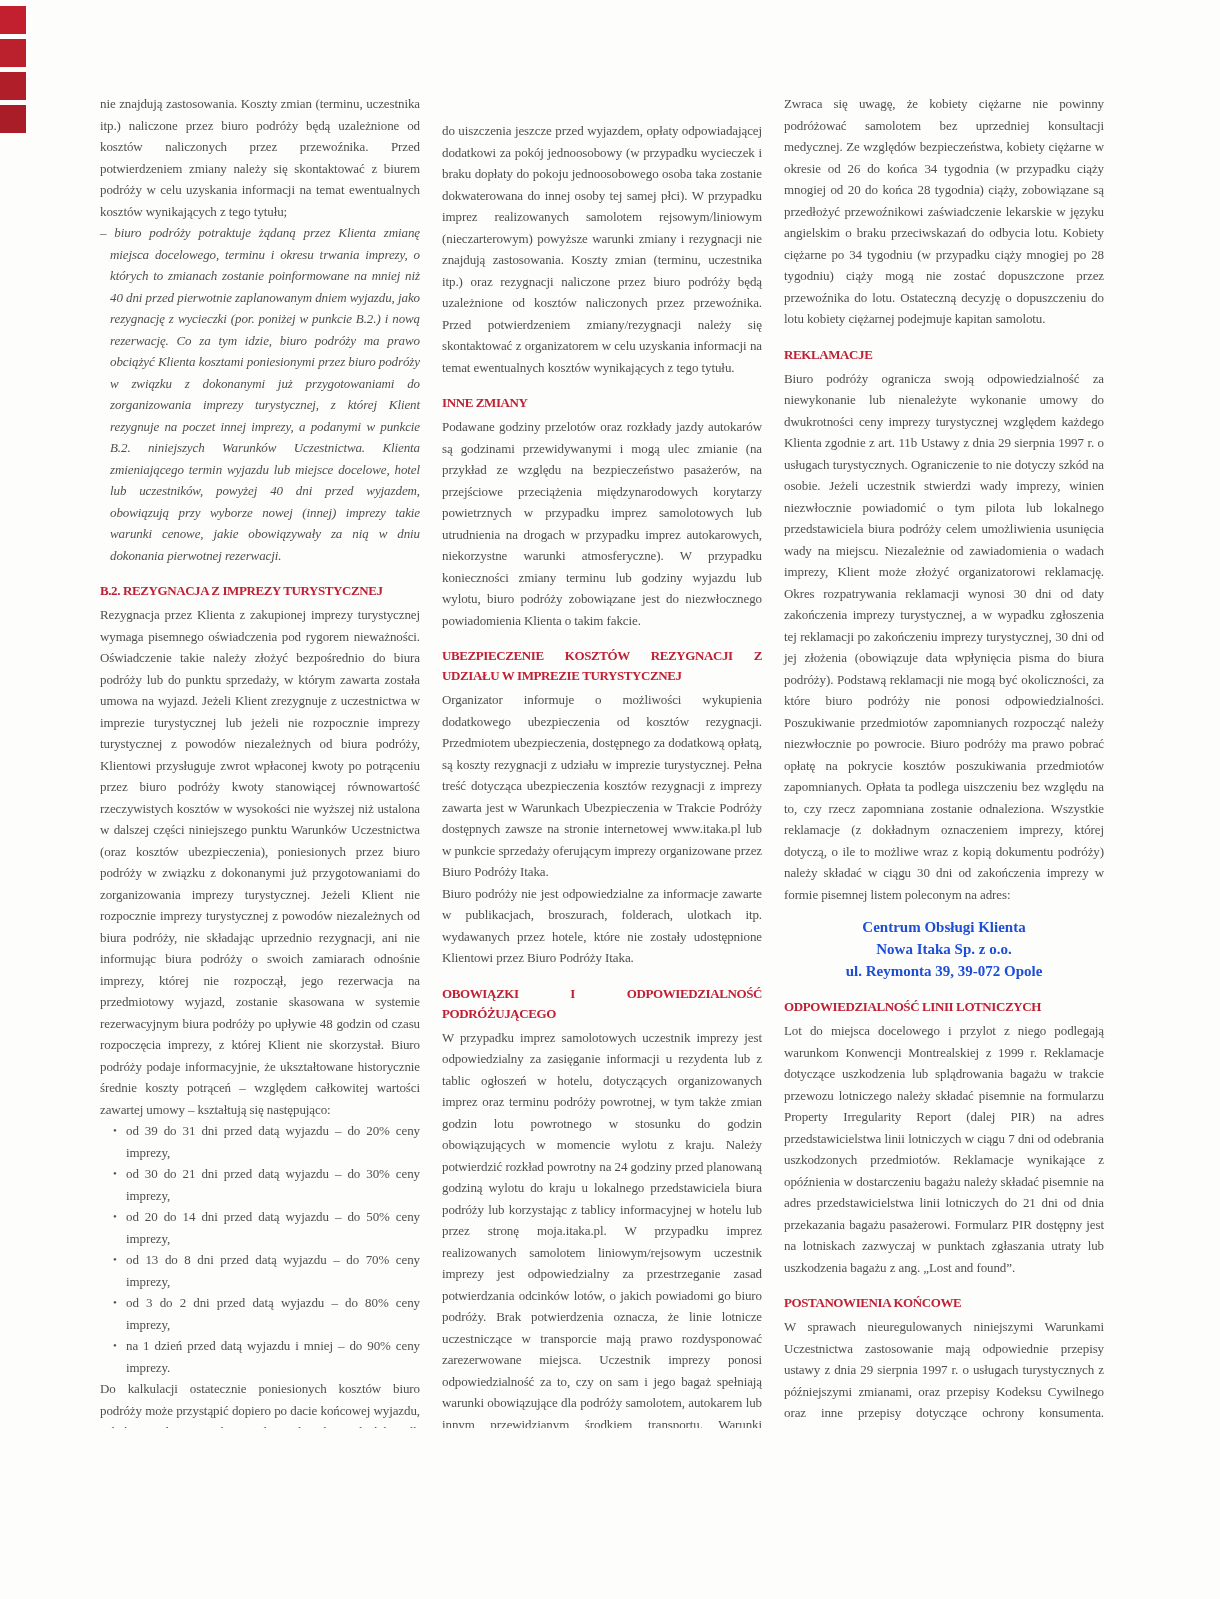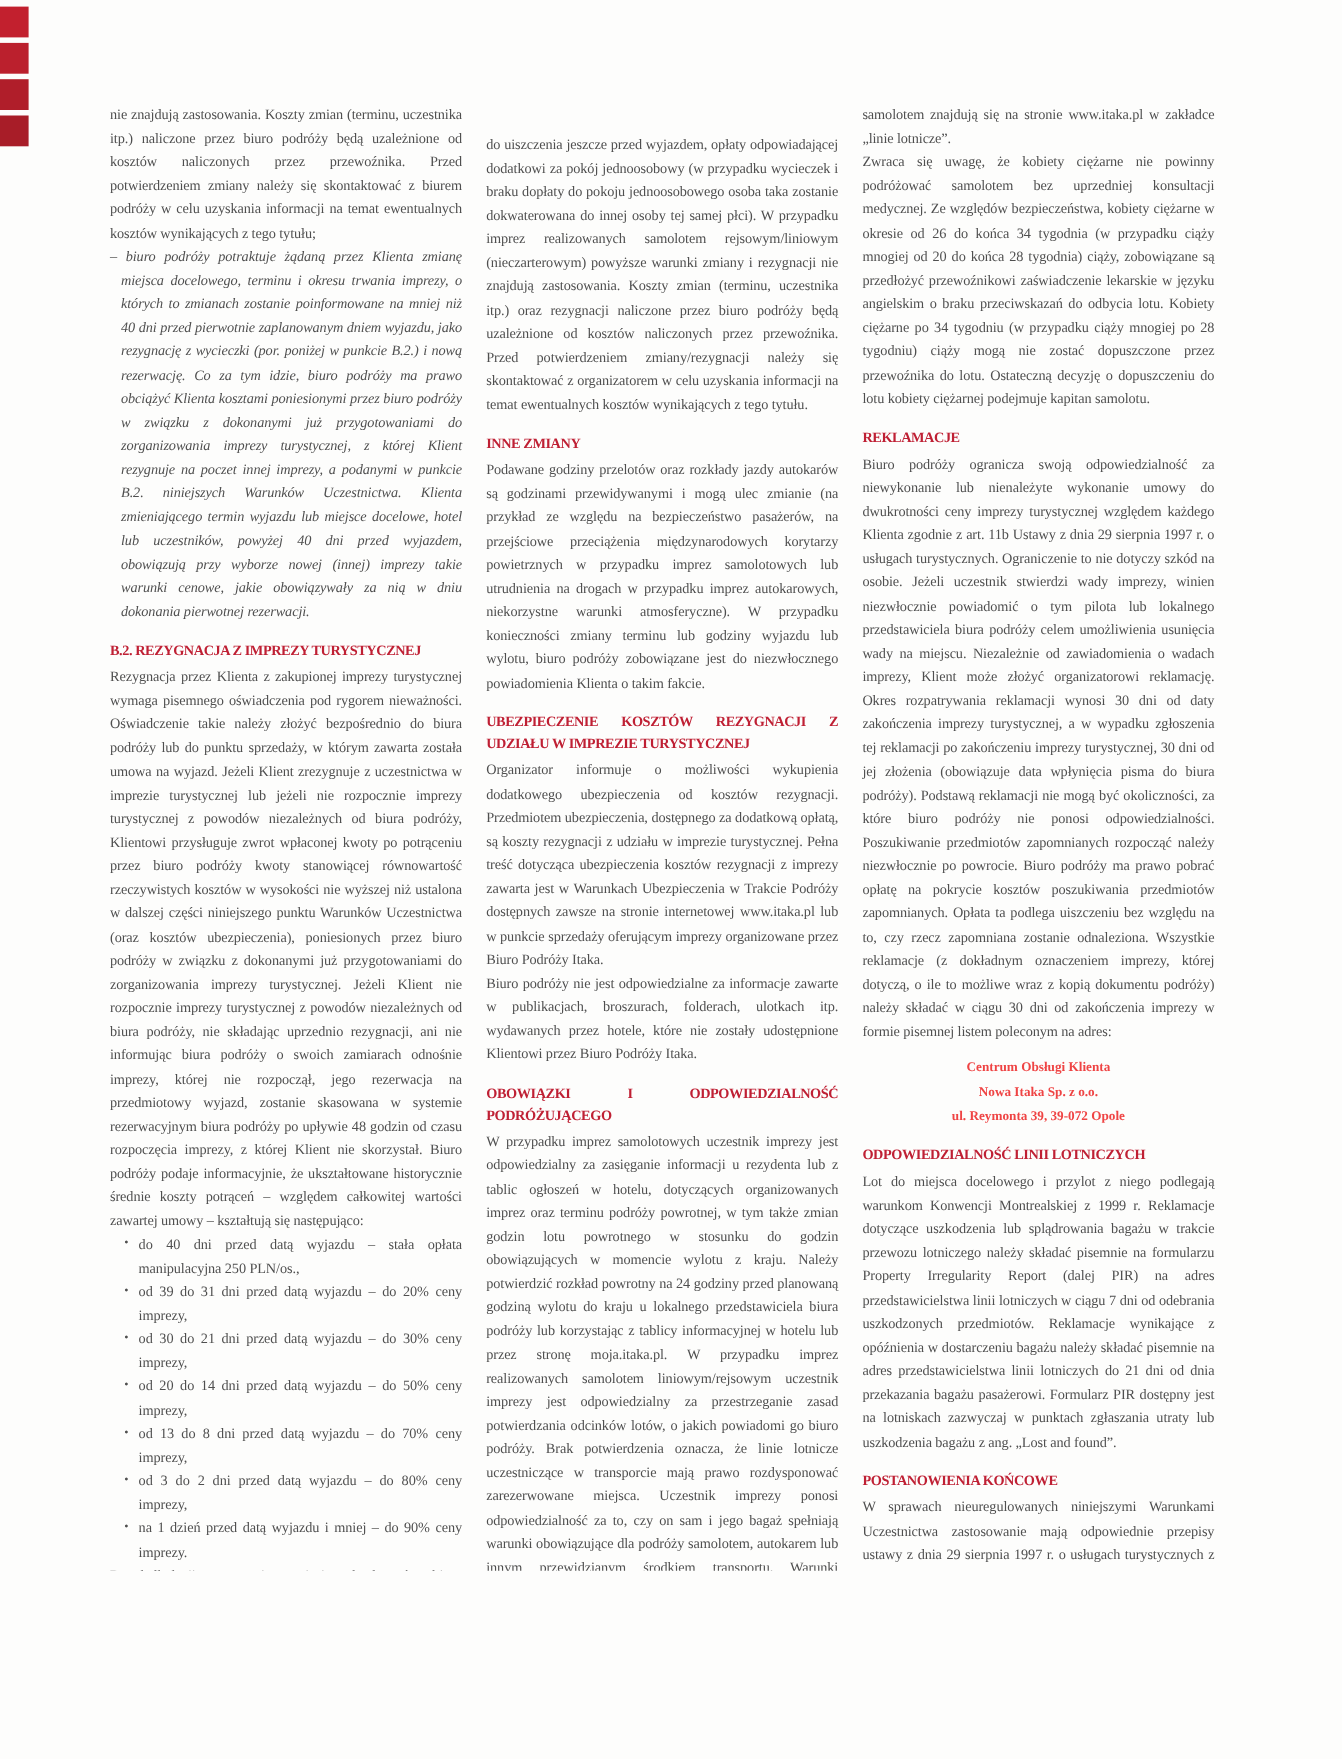"samolotem znajdują się na stronie" p { html: <p>samolotem znajdują się na stronie www.itaka.pl w zakładce „linie lotnicze”.</p> -> none }
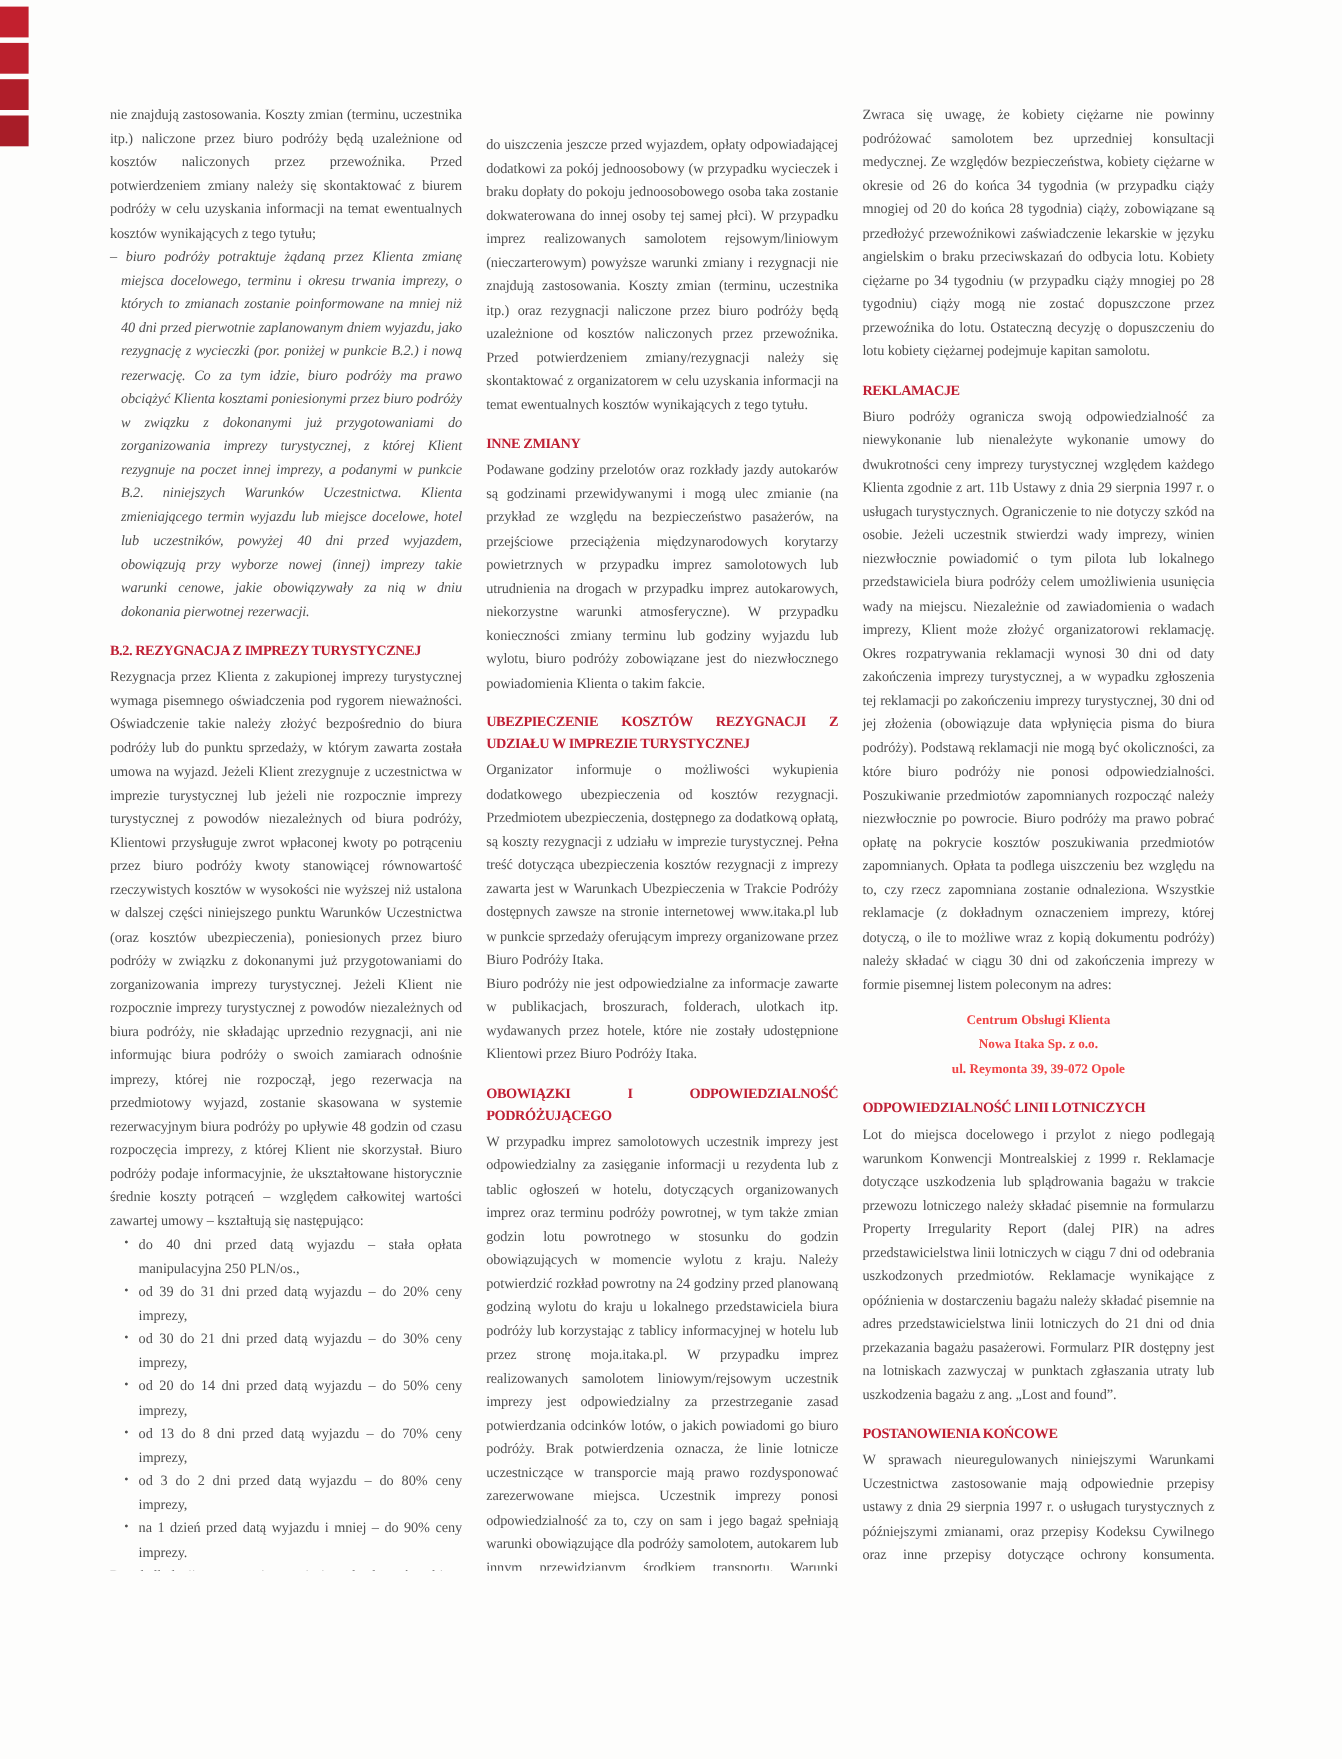"Centrum Obsługi Klienta" .address { color: #ef4444 -> #1d4ed8; font-size: 12px -> 15px }
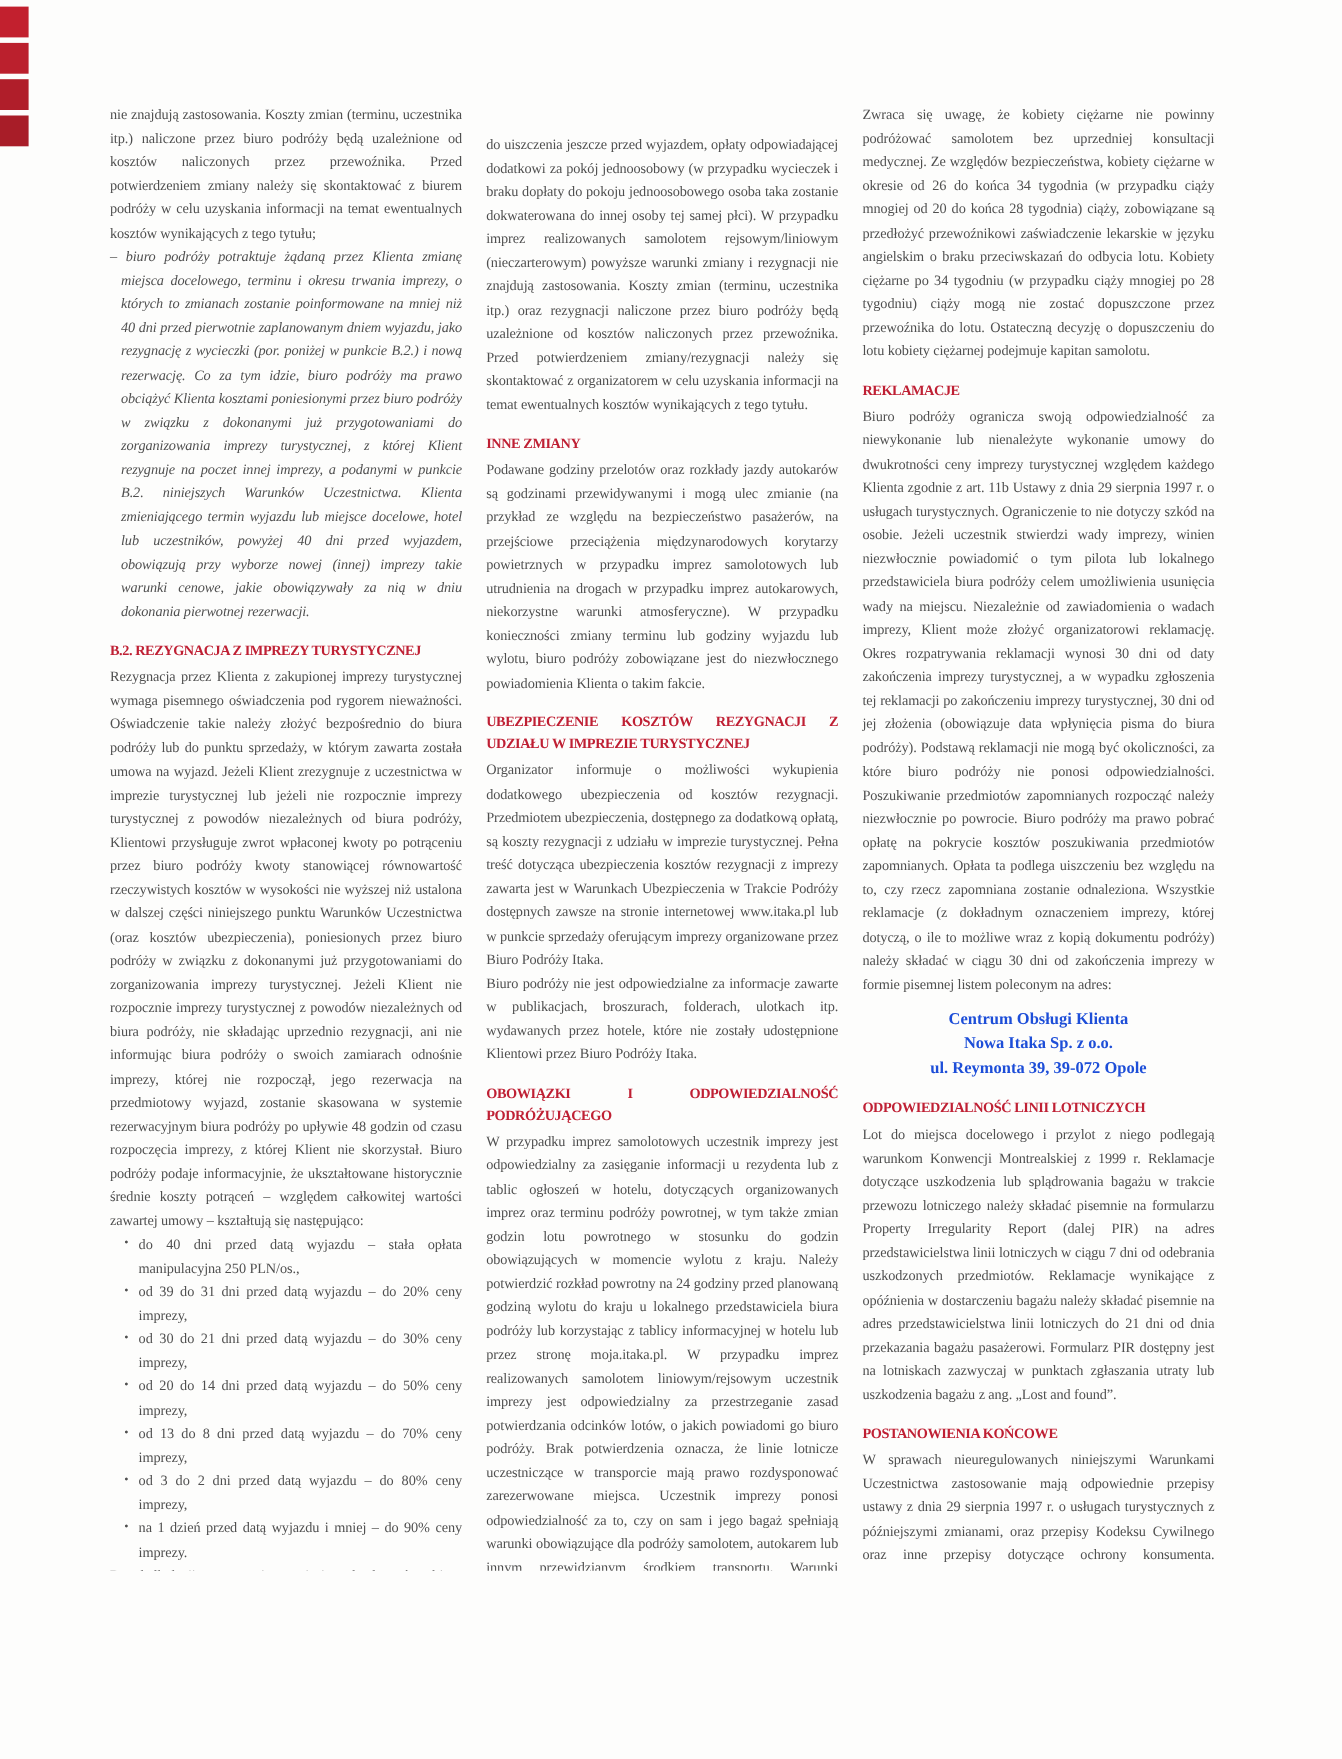"do 40 dni przed datą" li { html: <li>do 40 dni przed datą wyjazdu – stała opłata manipulacyjna 250 PLN/os.,</li> -> none }
